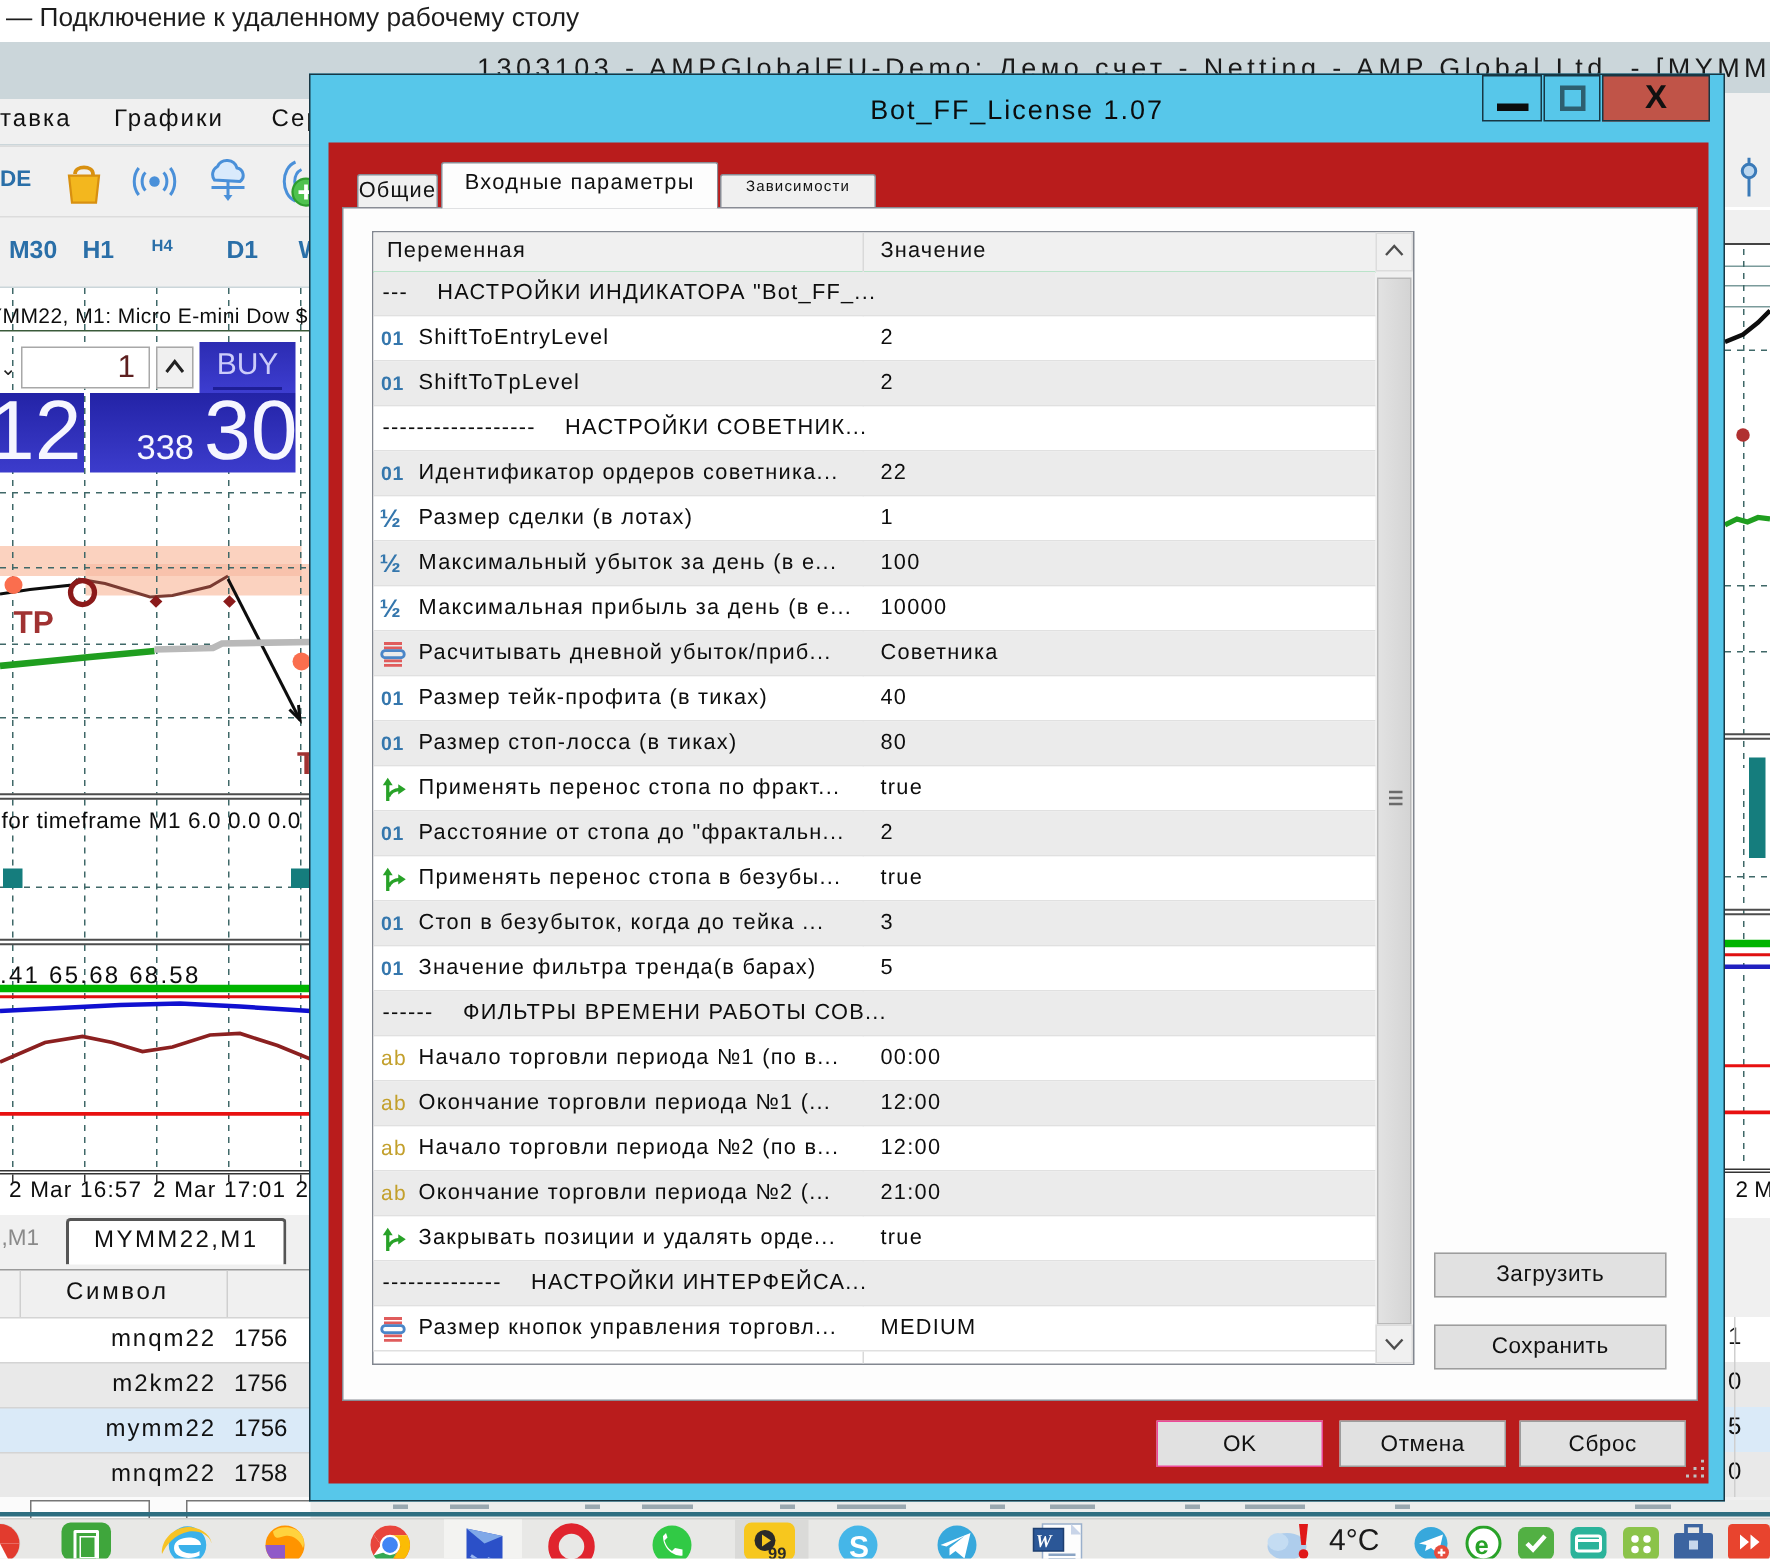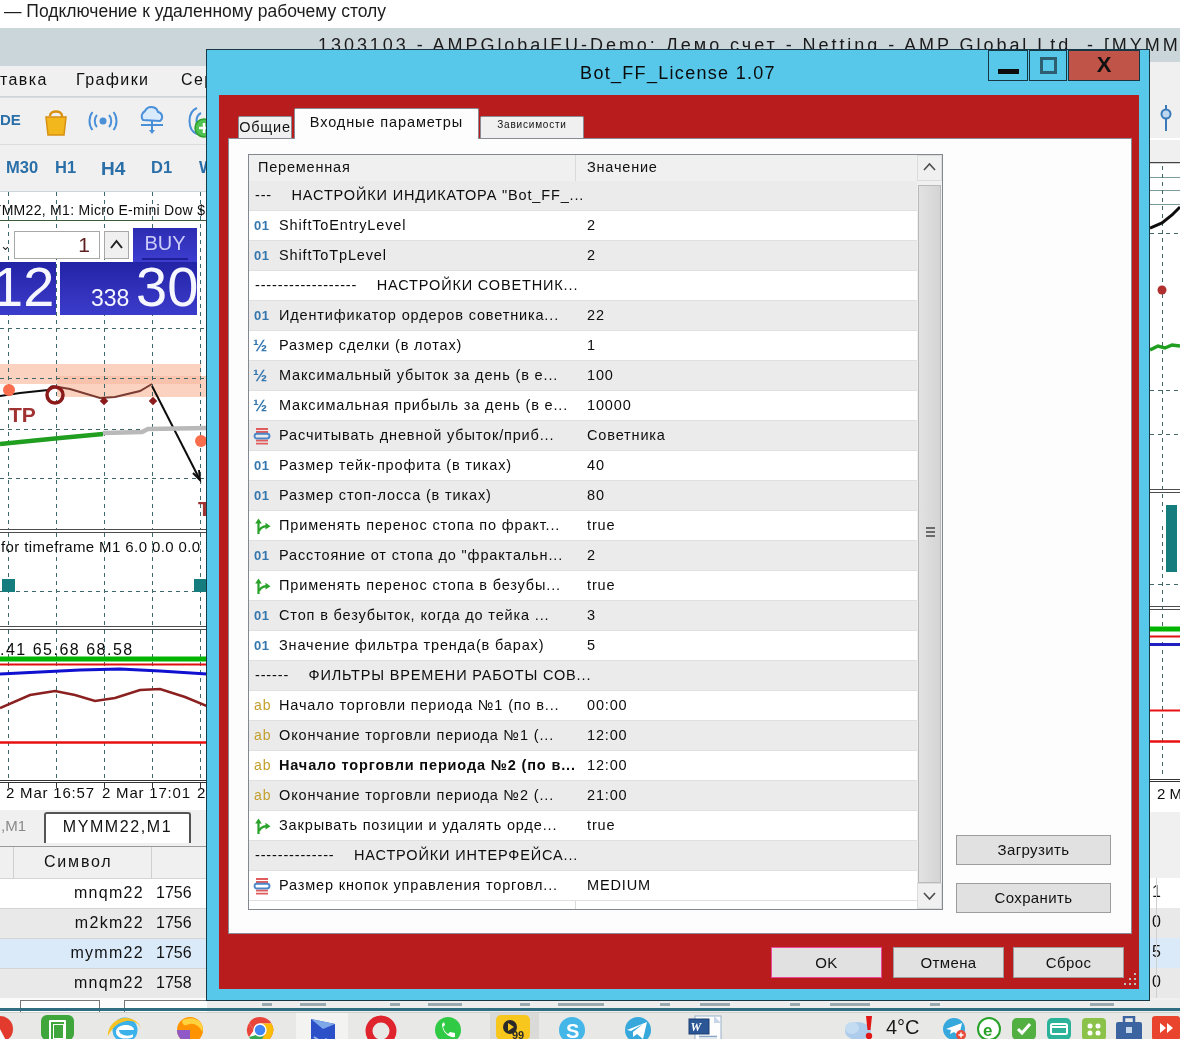"H4" span.a { font-size: 19px -> 11px }
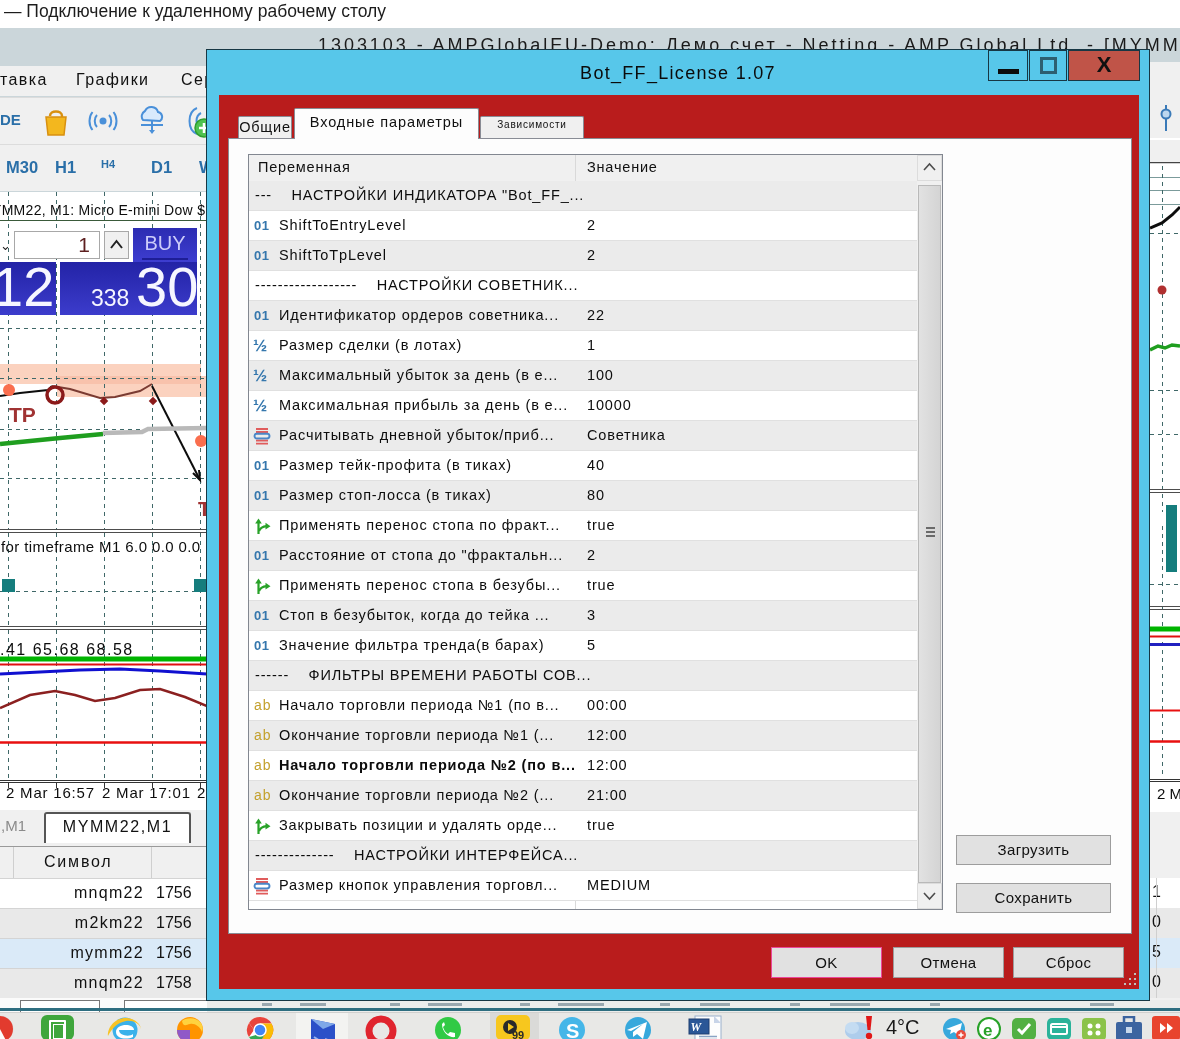"Начало торговли периода №2 (по" span.a { font-weight: bold -> none }
